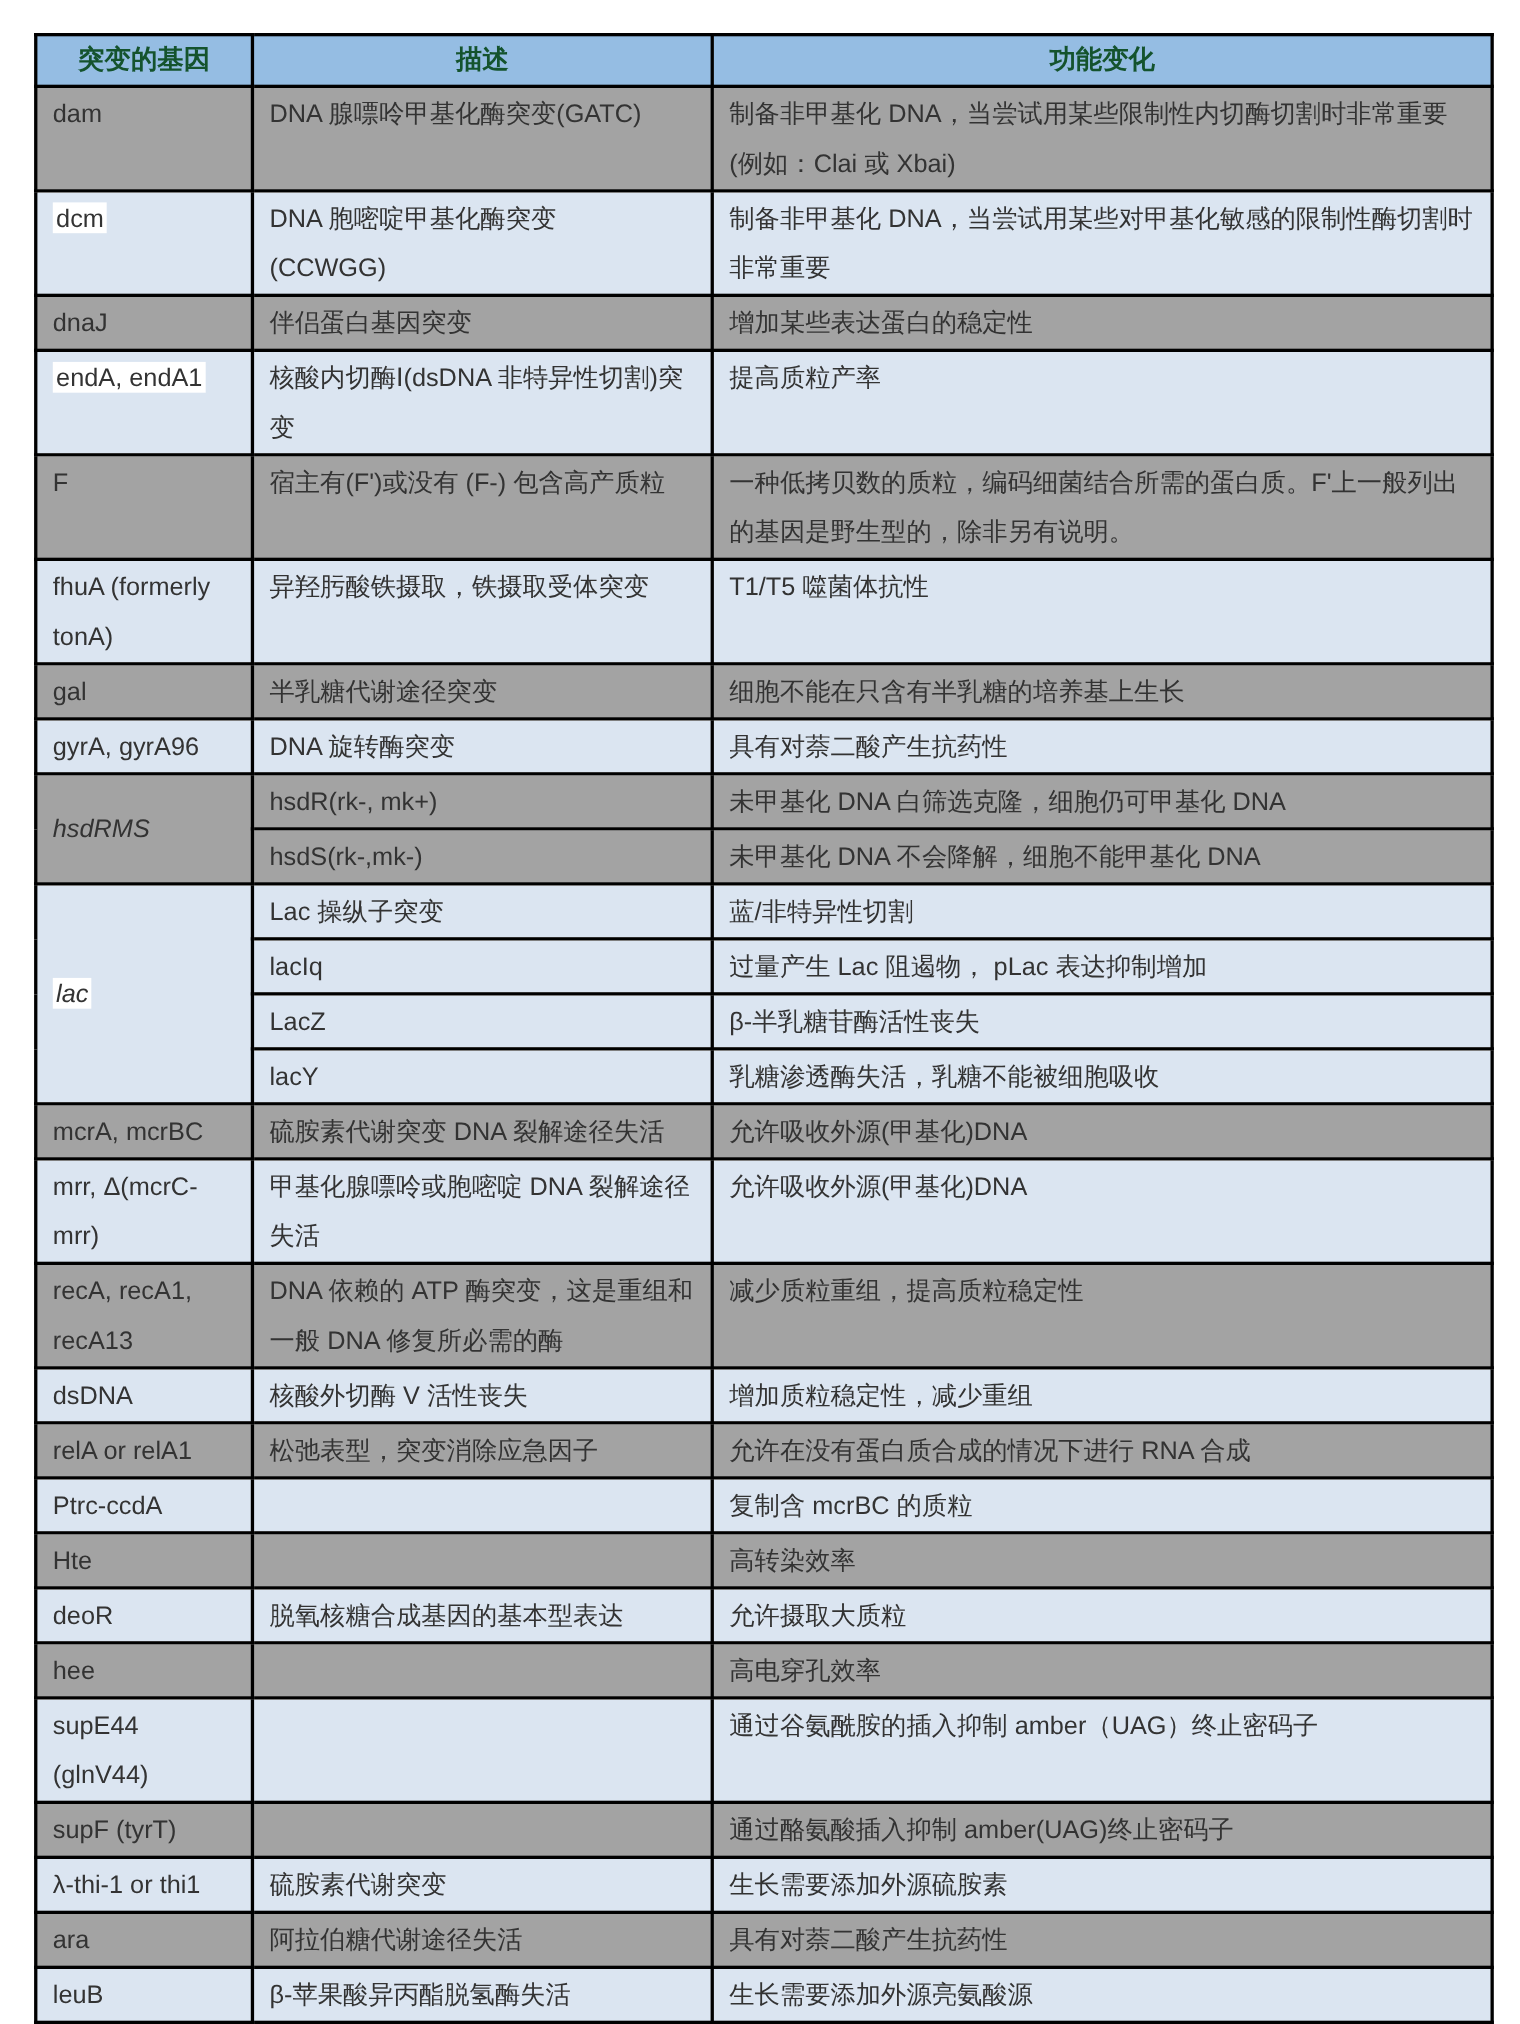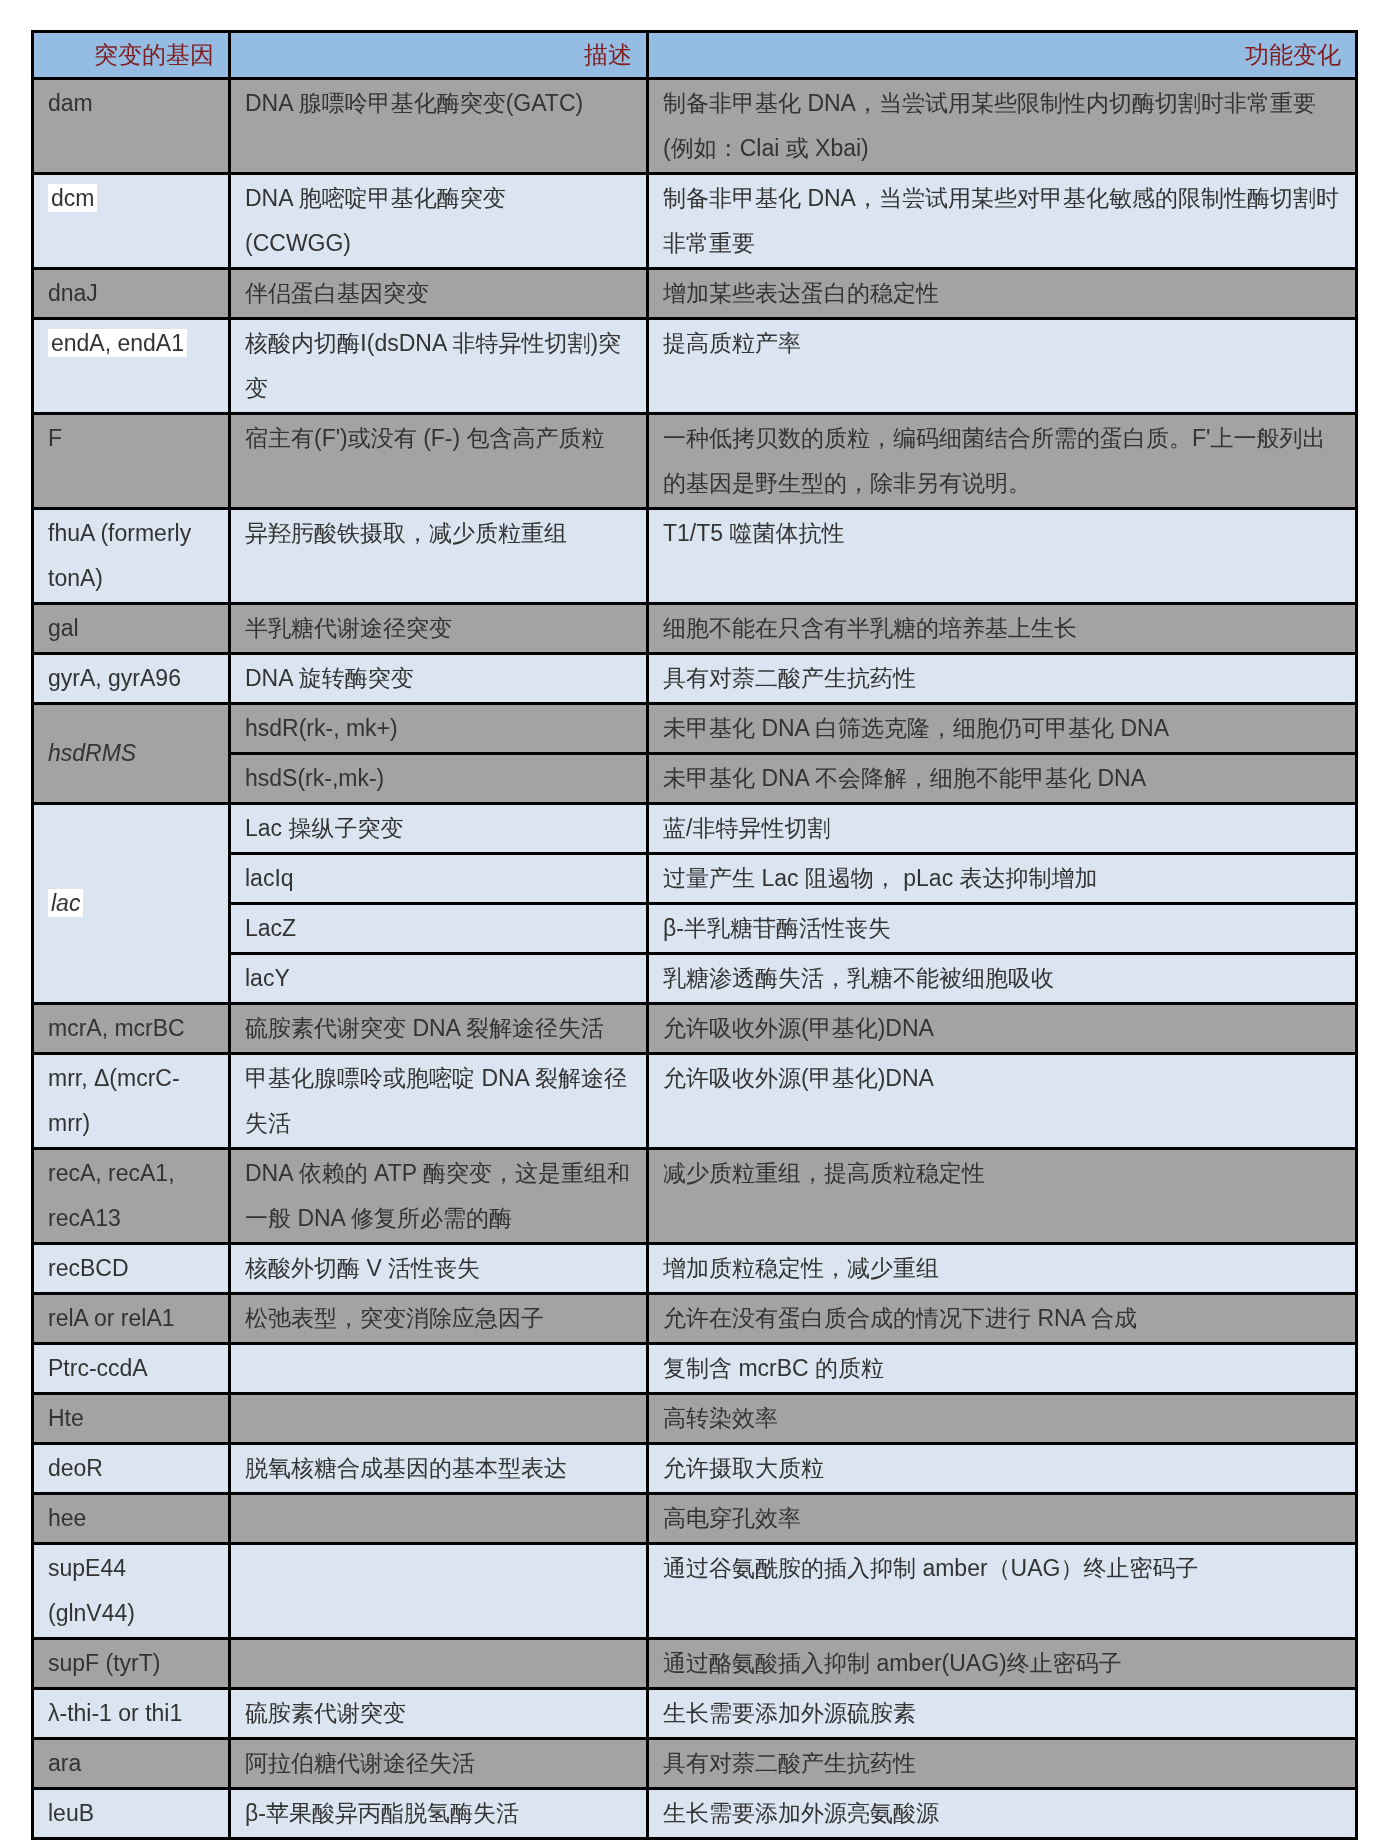"突变的基因" th { color: #7f1d1d -> #14532d; font-weight: normal -> bold; text-align: right -> center }
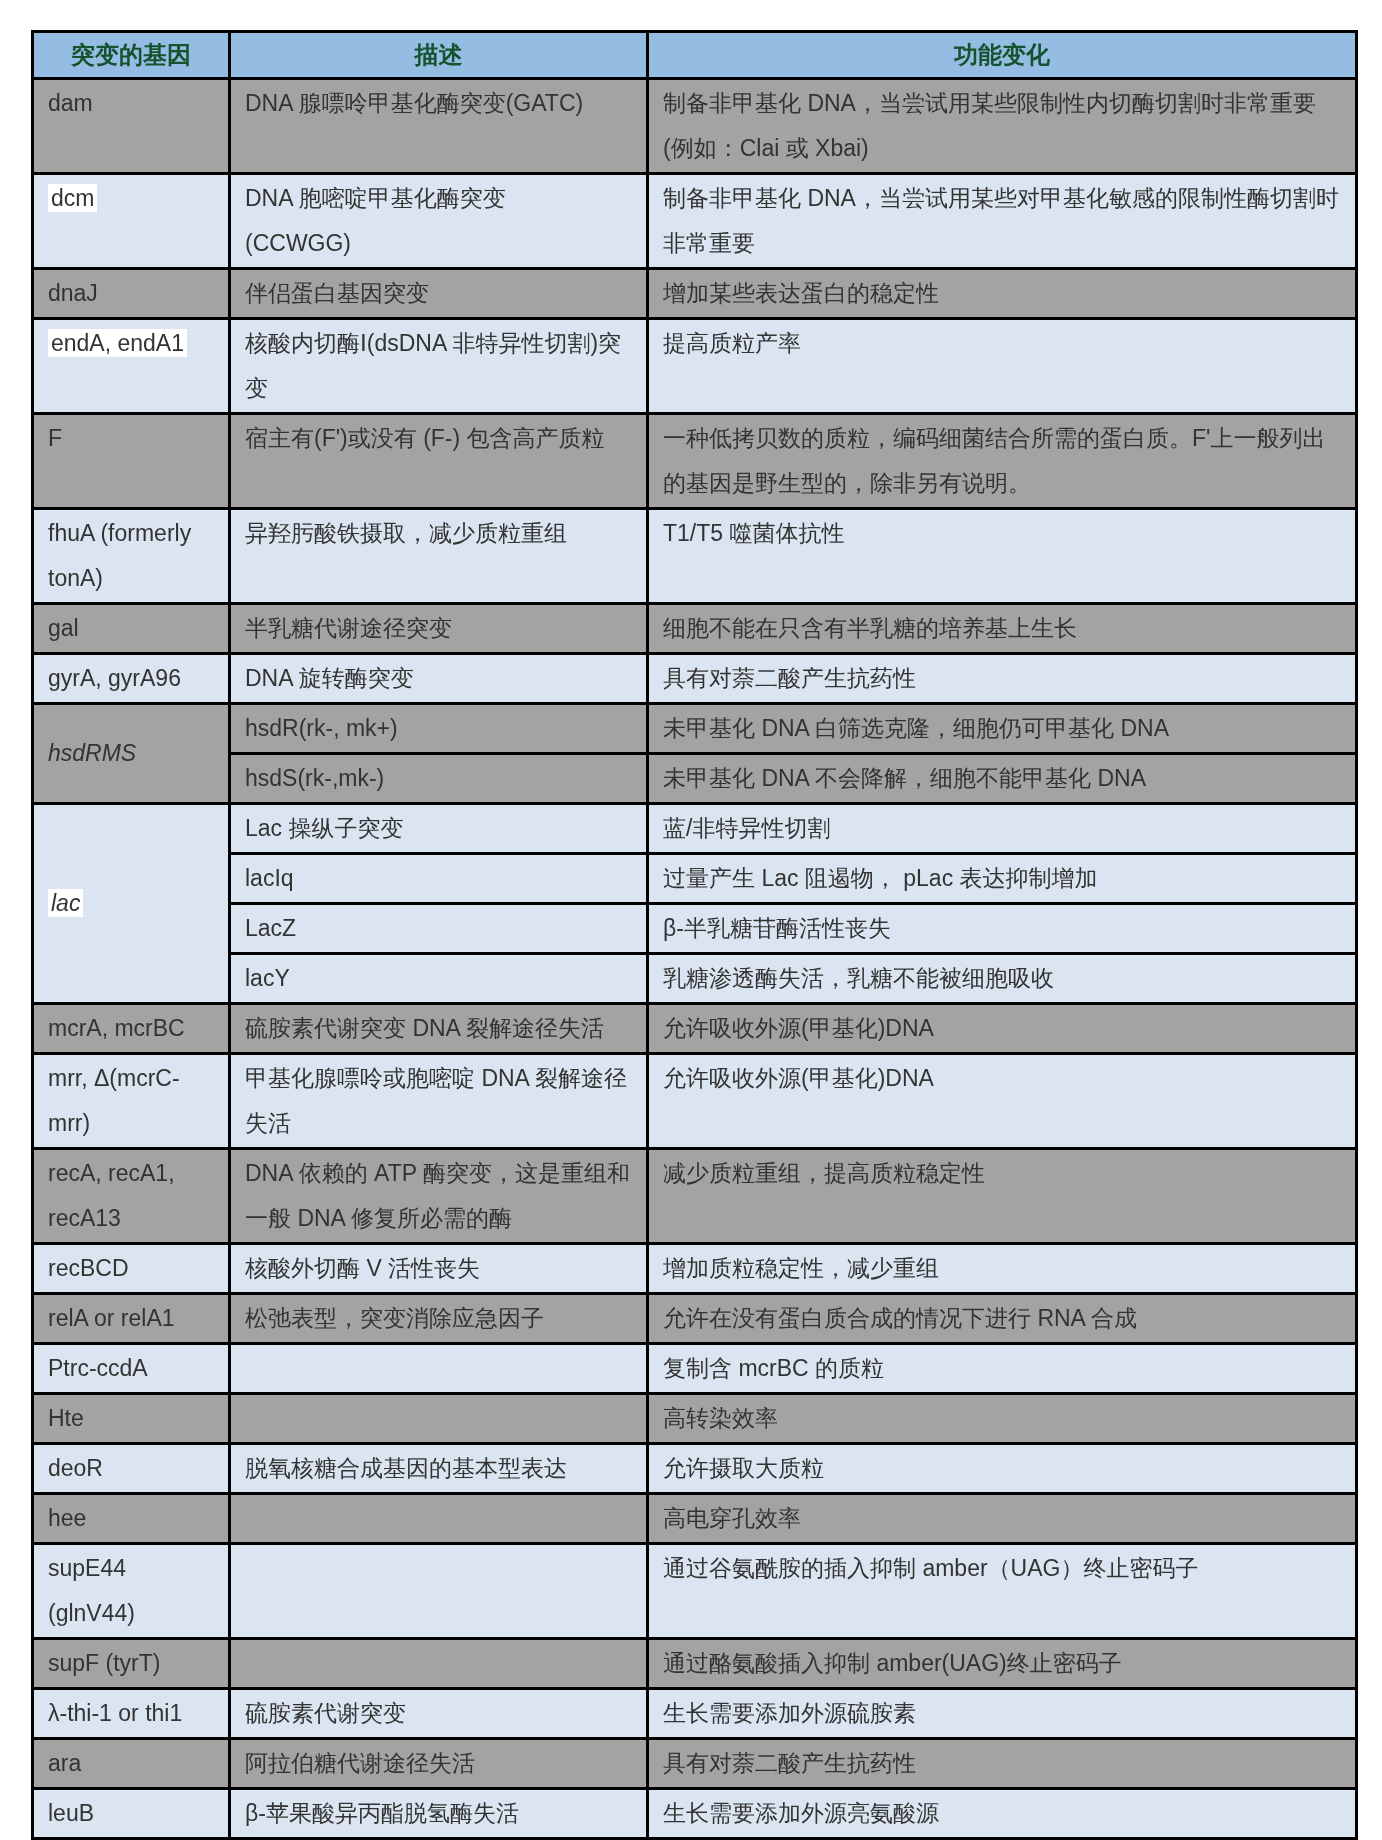"异羟肟酸铁摄取，减少质粒重组" td.col-desc { text: 减少质粒重组 -> 铁摄取受体突变 }
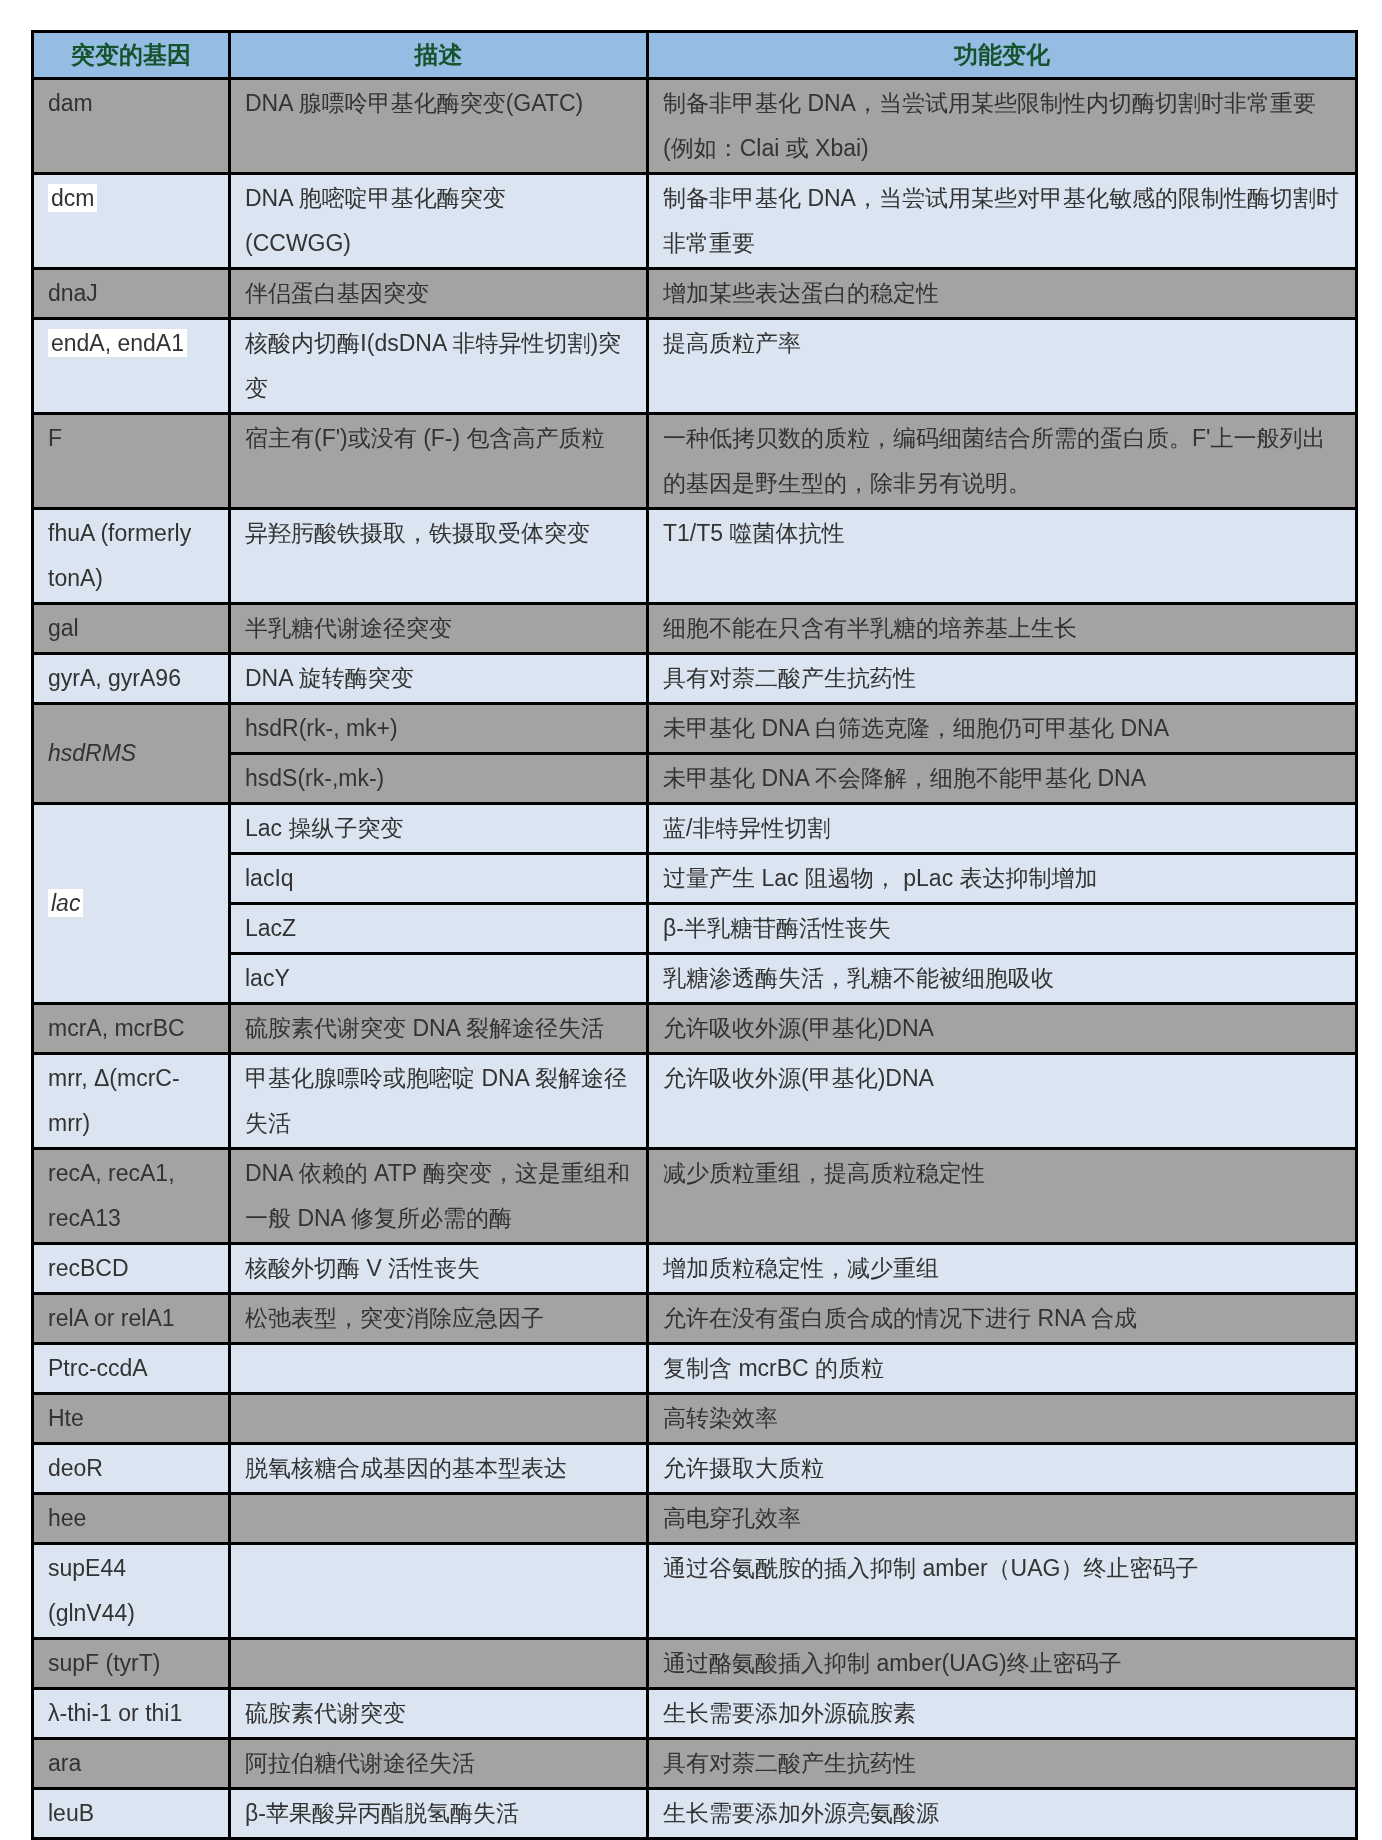"recBCD" td.col-gene { text: recBCD -> dsDNA }
